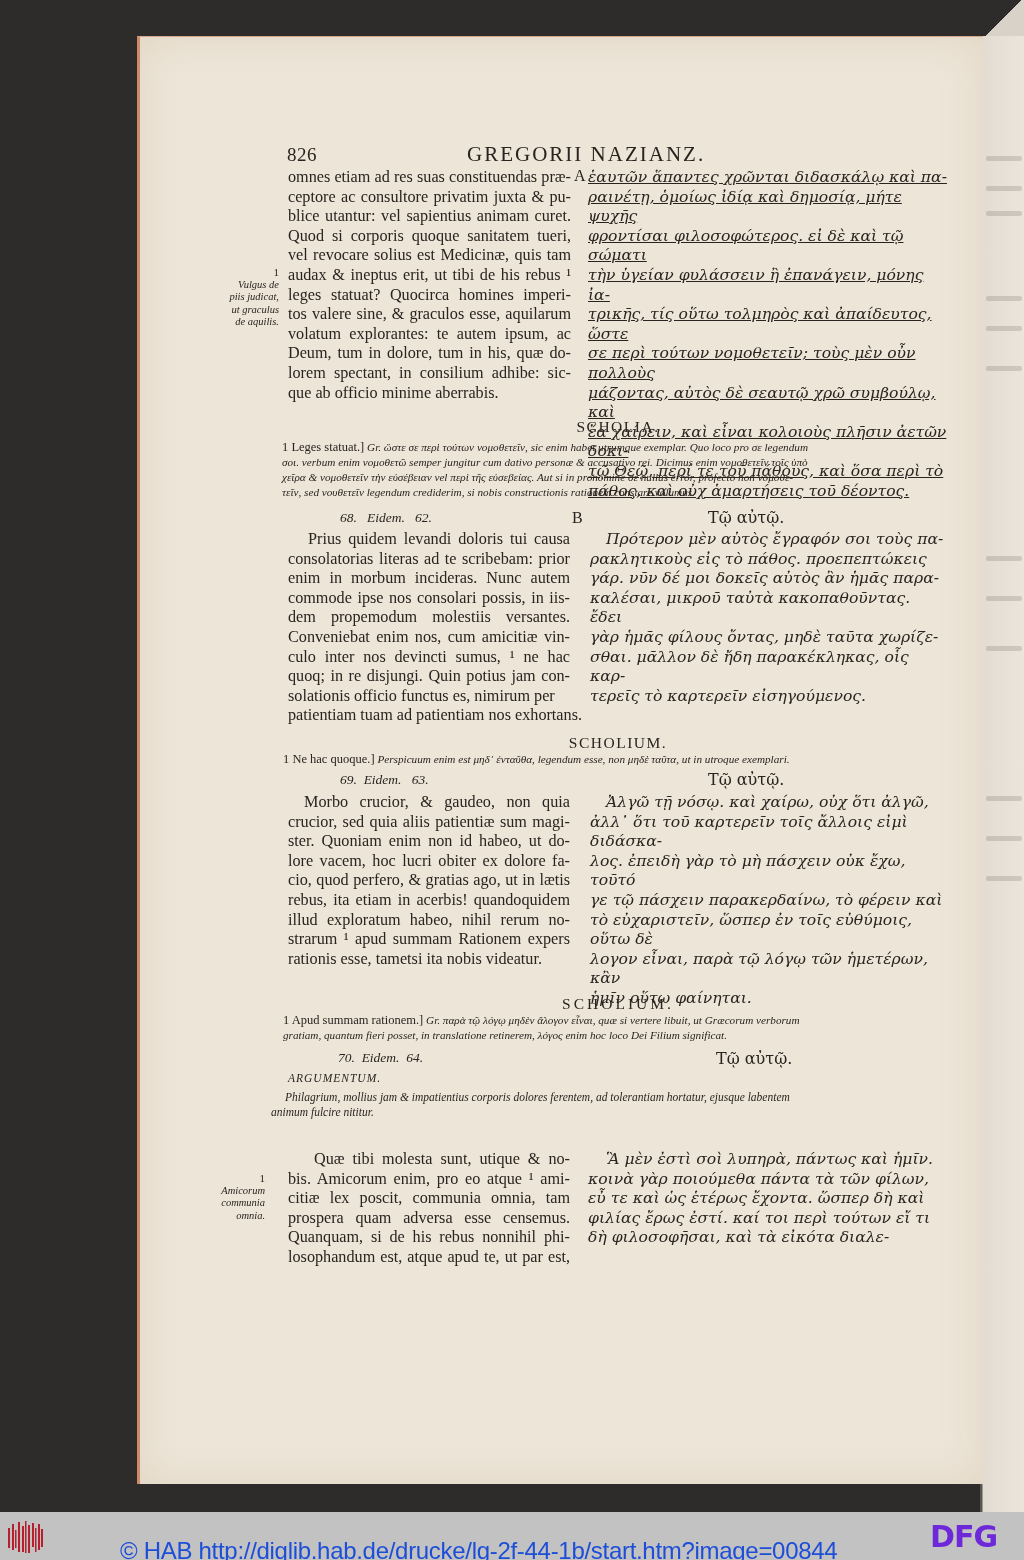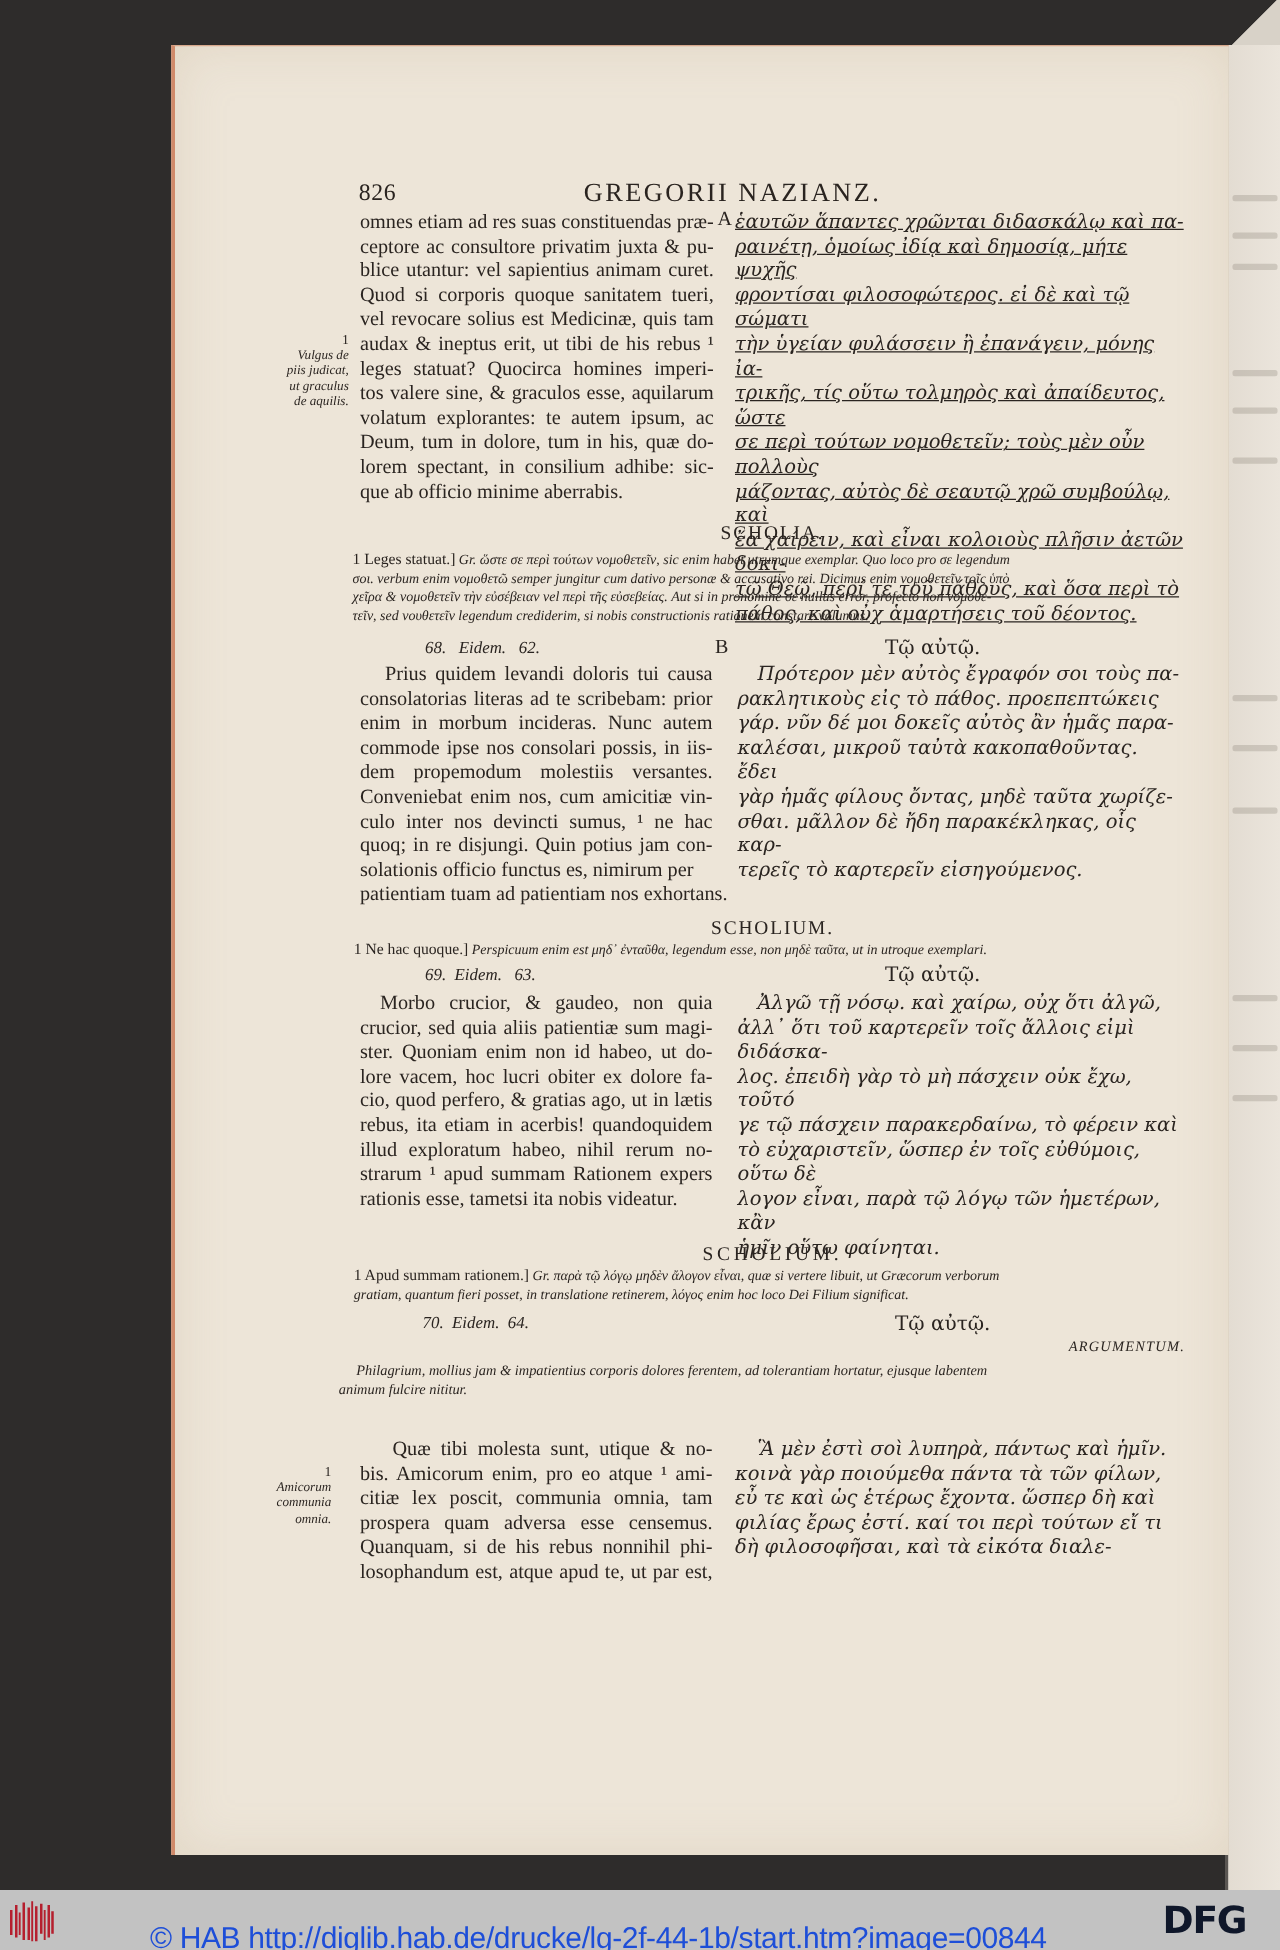"ARGUMENTUM." div.abs { text-align: right -> left }
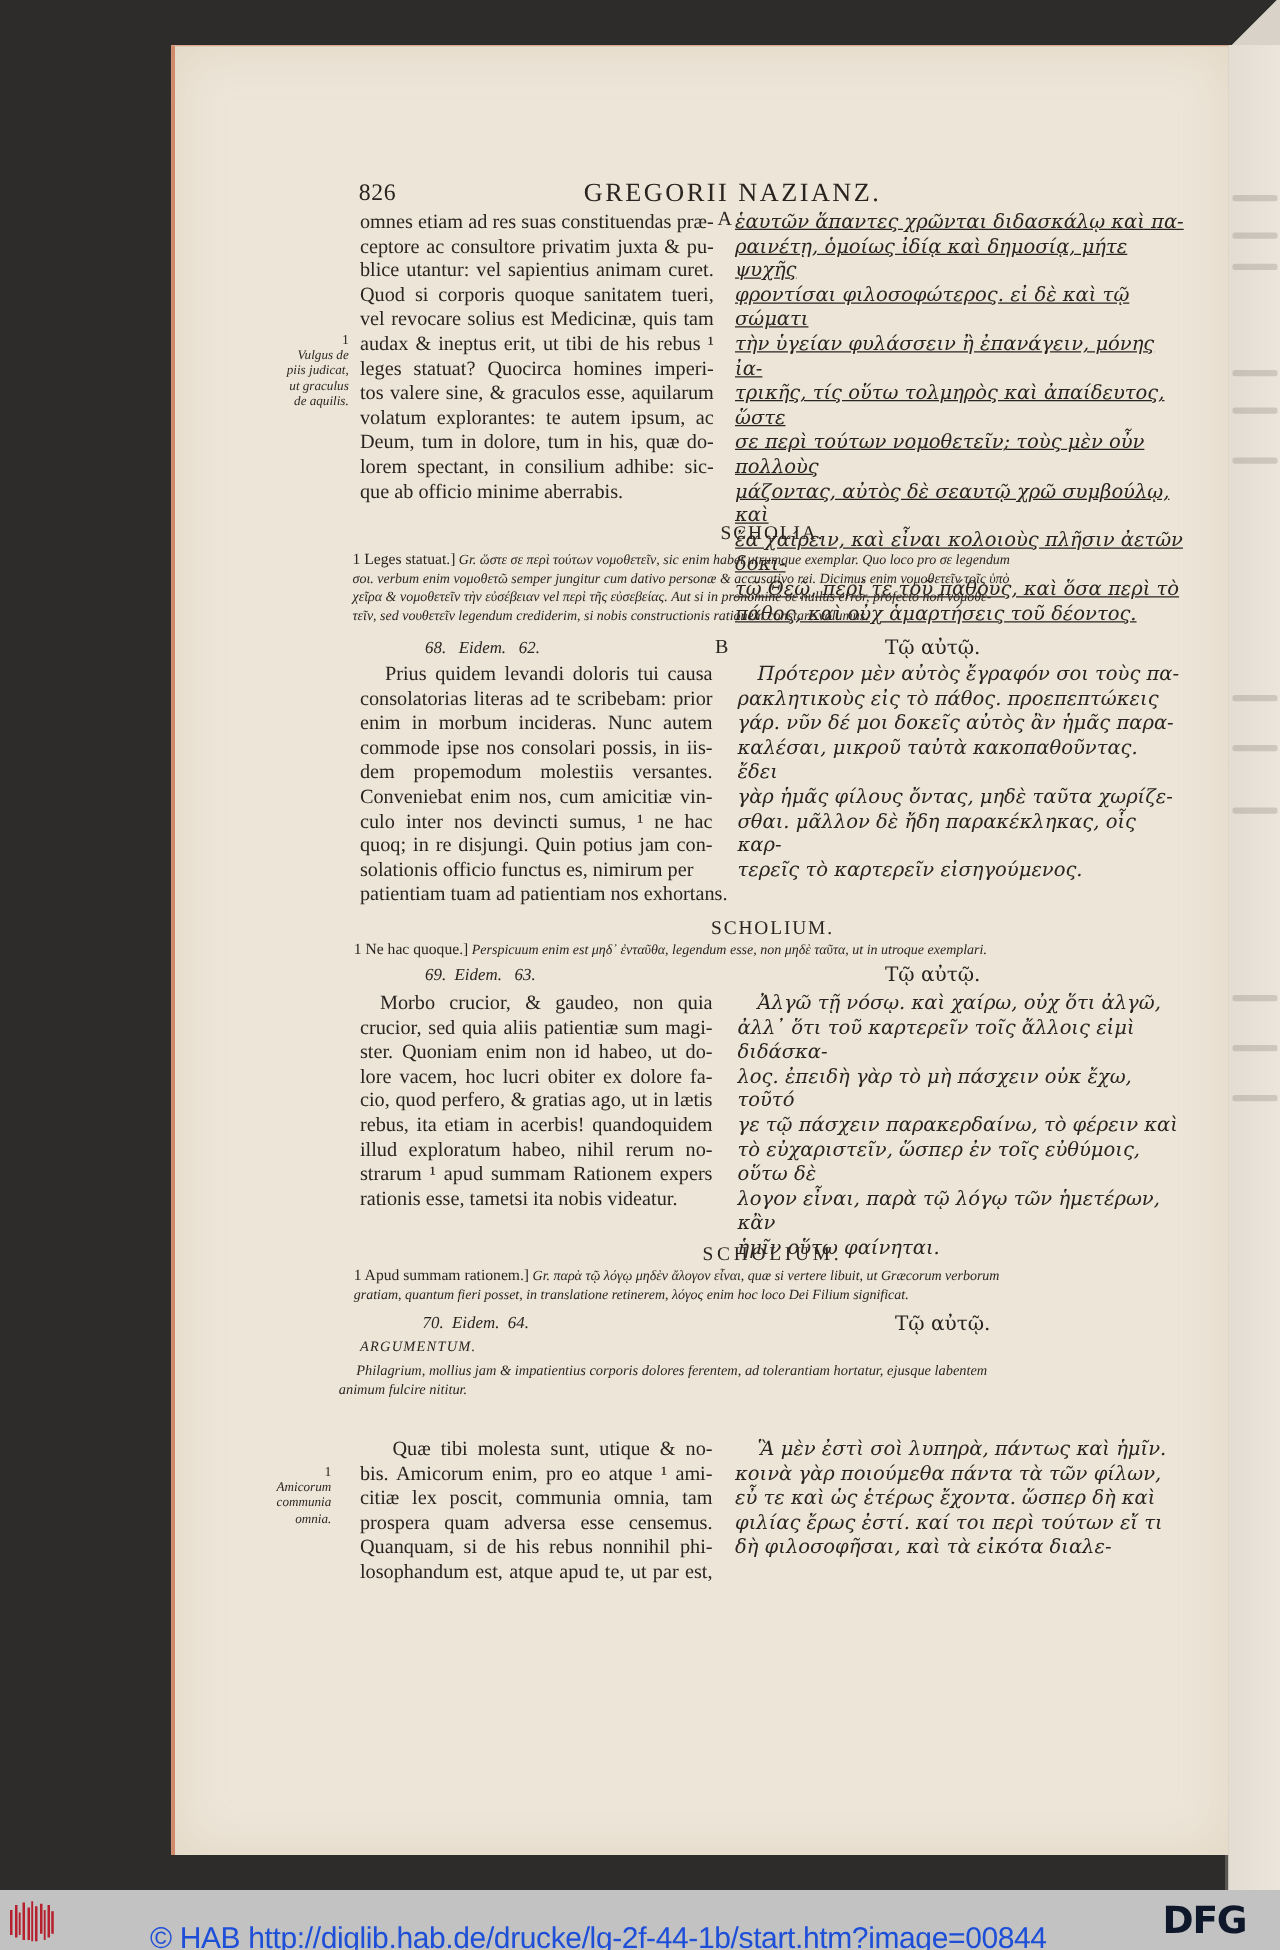"DFG" .footer .dfg { color: #0f172a -> #6d28d9 }
